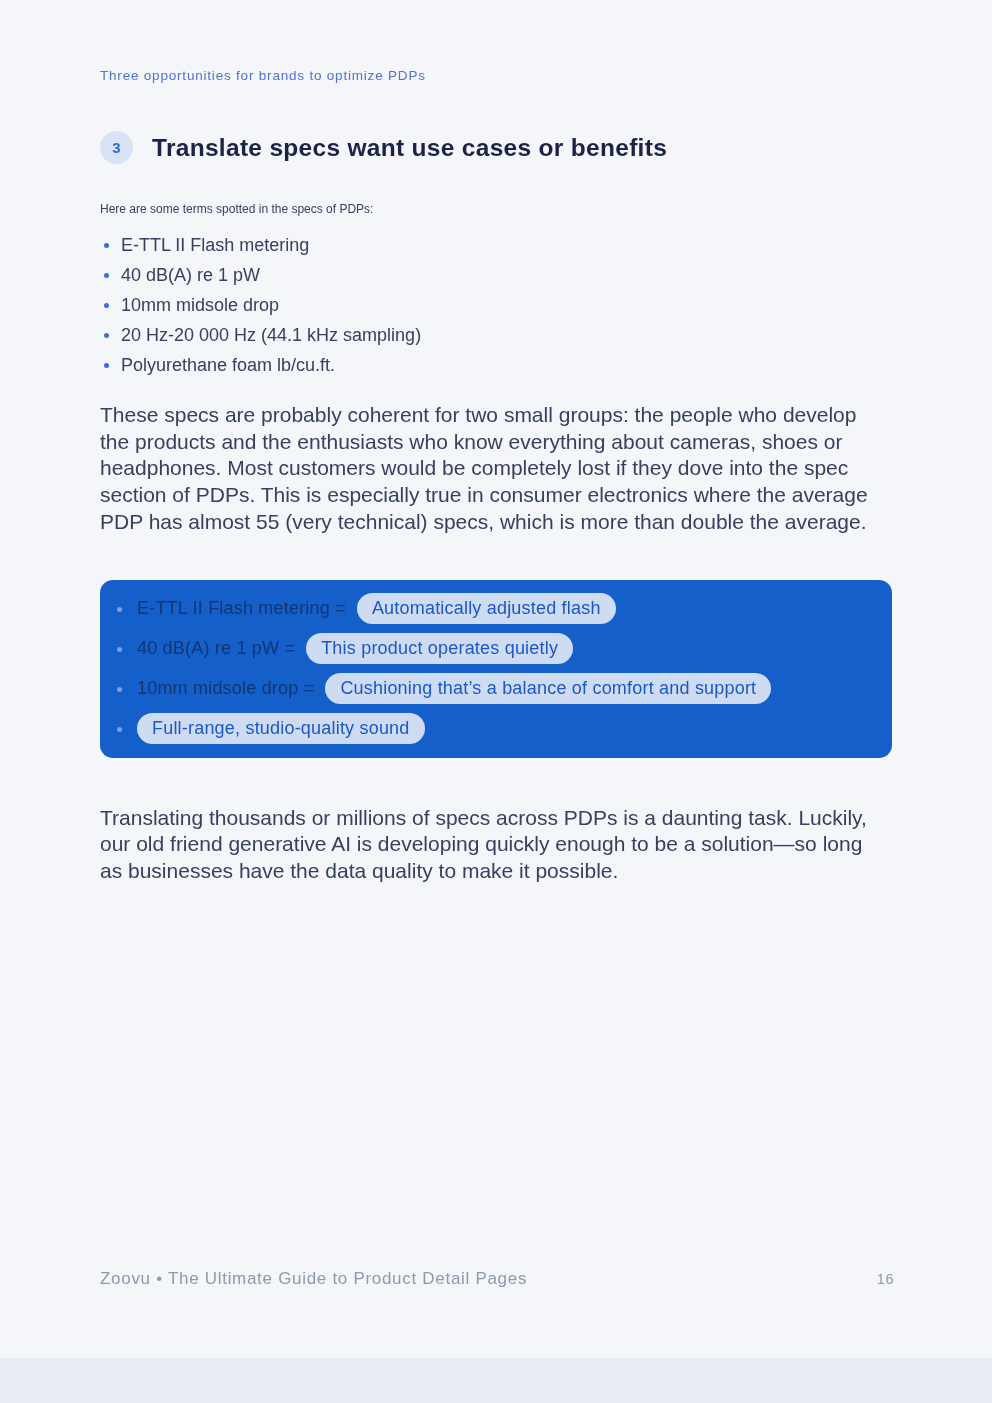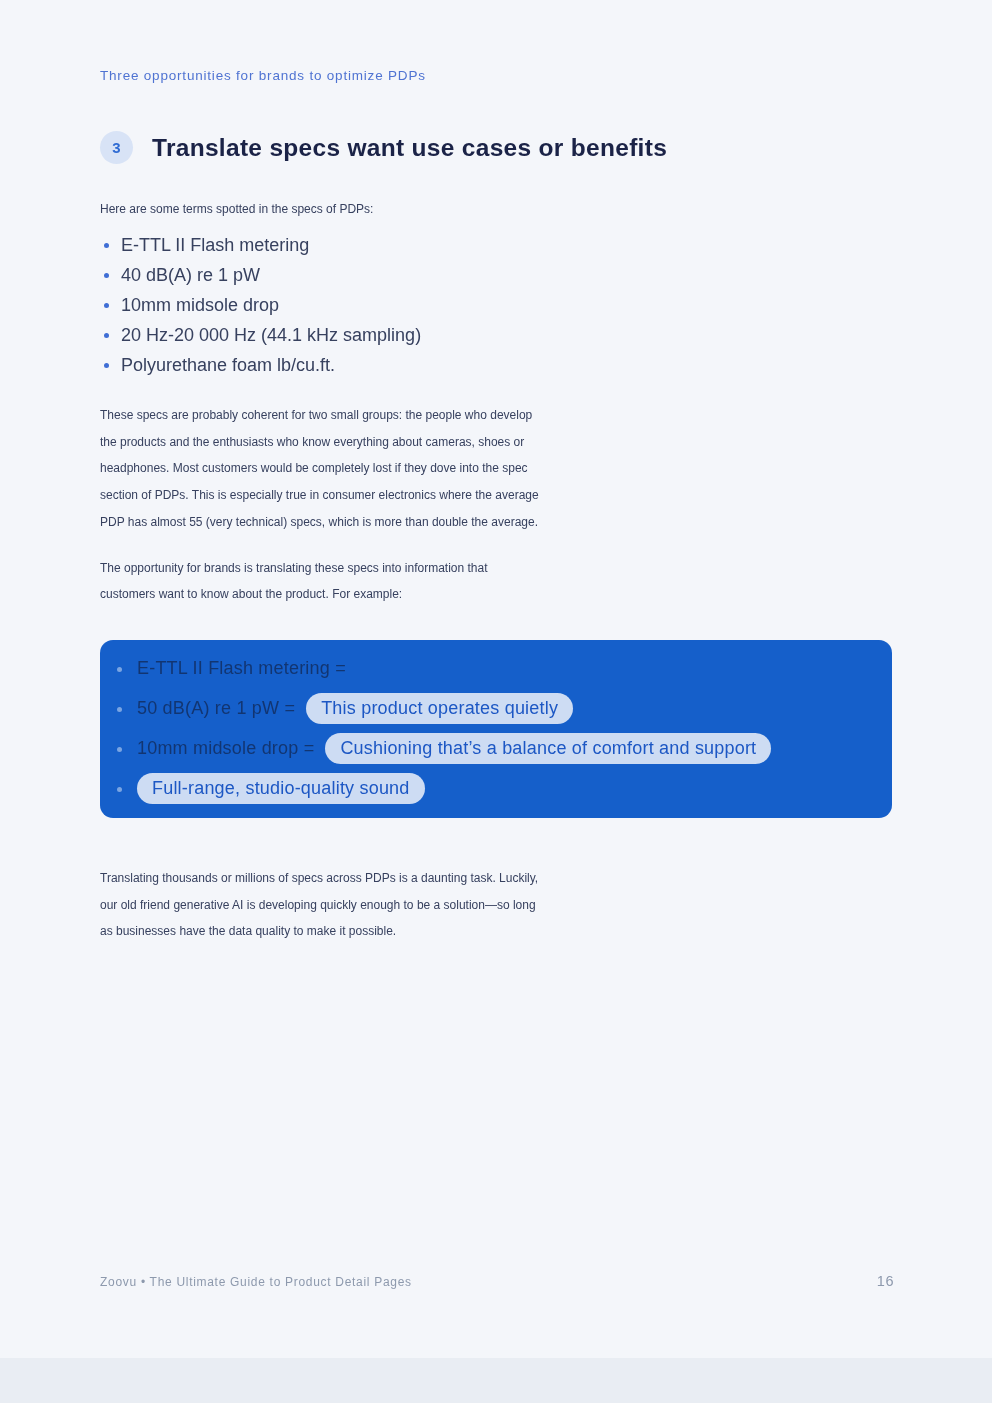"These specs are probably coherent" .body-para { font-size: 12px -> 21px }
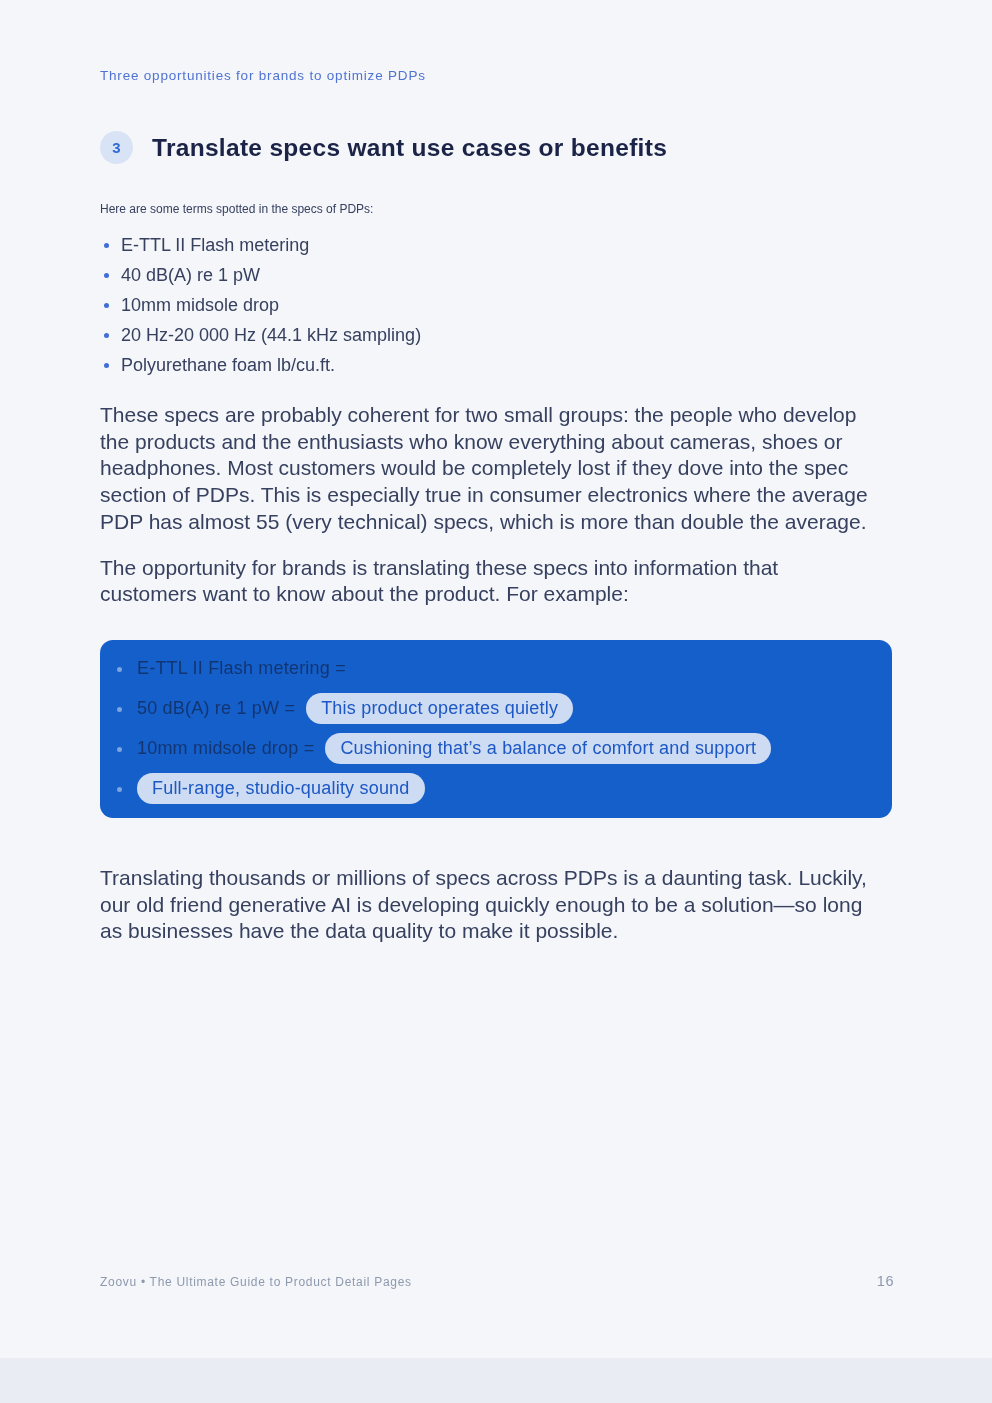"The opportunity for brands is" p.body-para { html: <p>The opportunity for brands is translating these specs into information that customers want to know about the product. For example:</p> -> none }
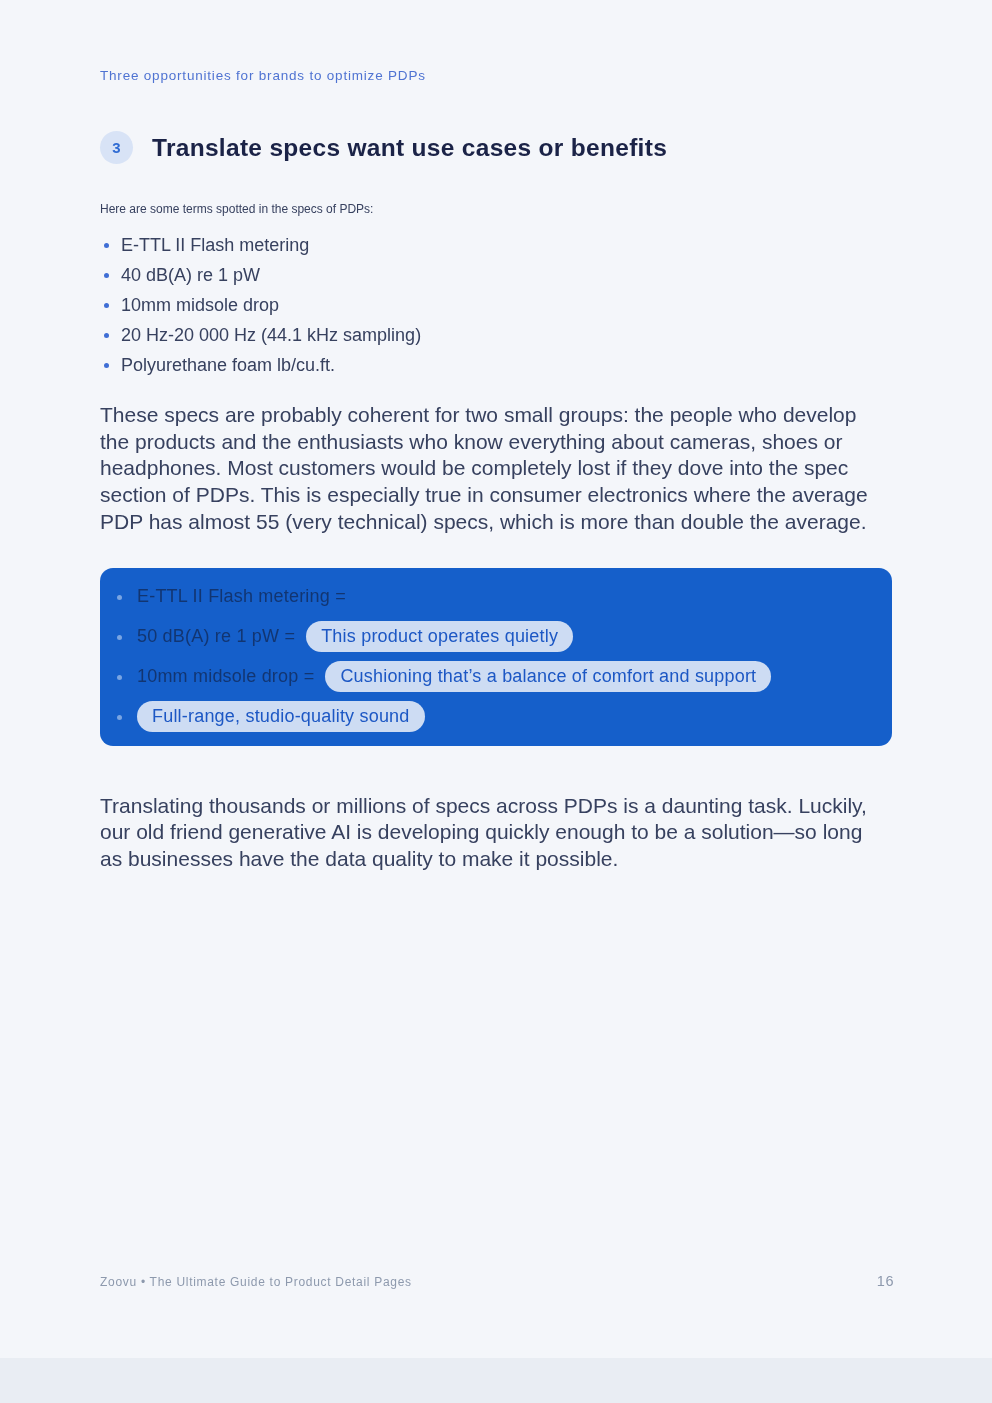"E-TTL II Flash metering =" .example-box { margin-top: 32px -> 44px }
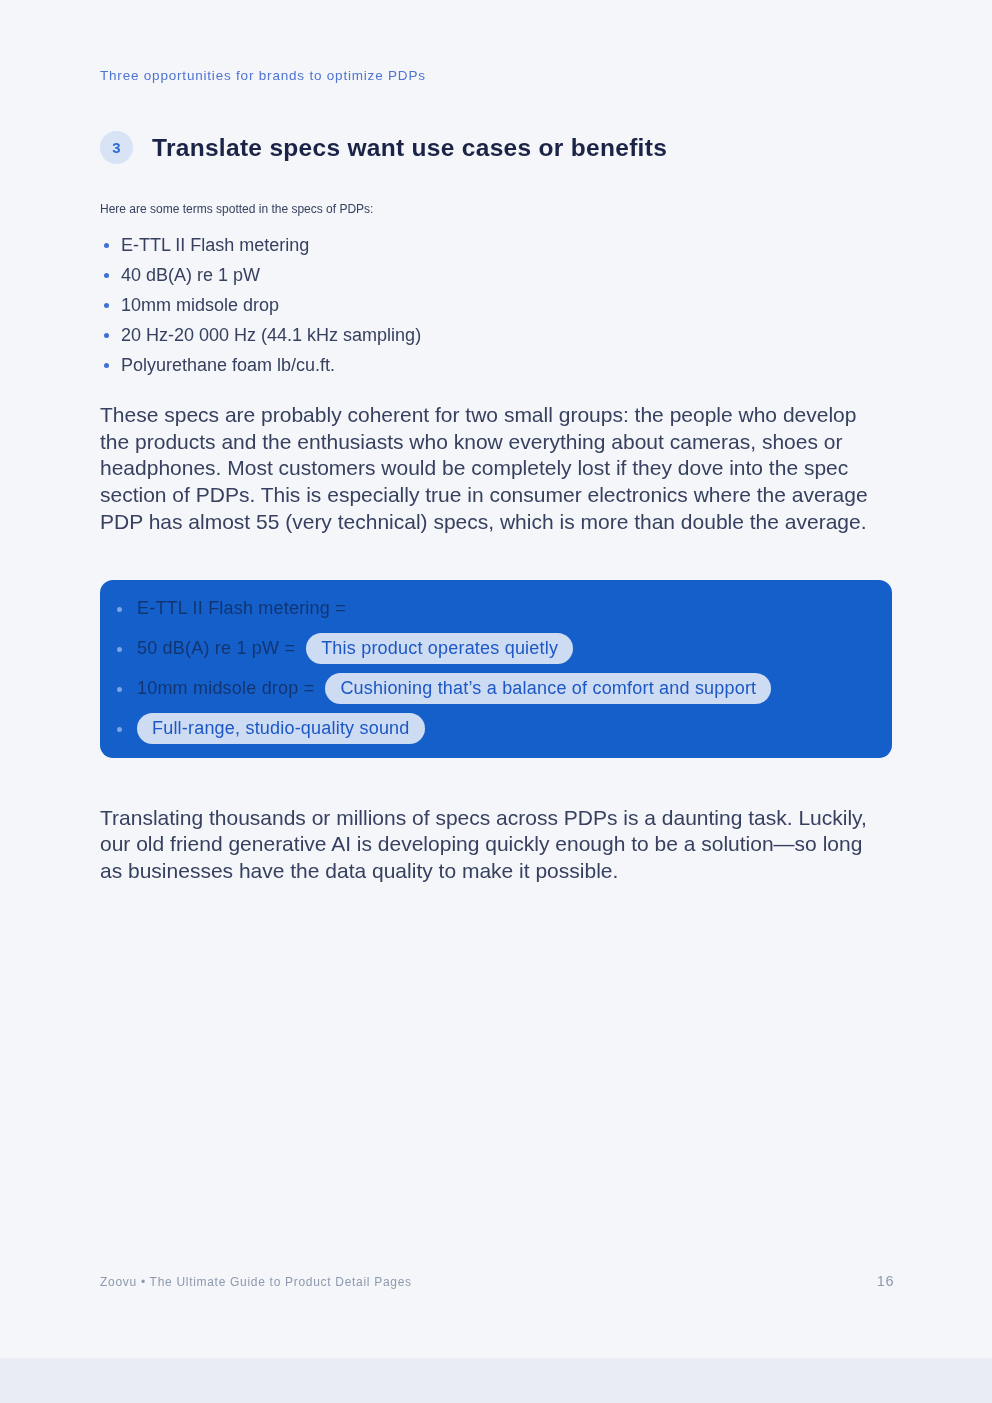"Automatically adjusted flash" span.benefit-pill { html: none -> <span>Automatically adjusted flash</span> }
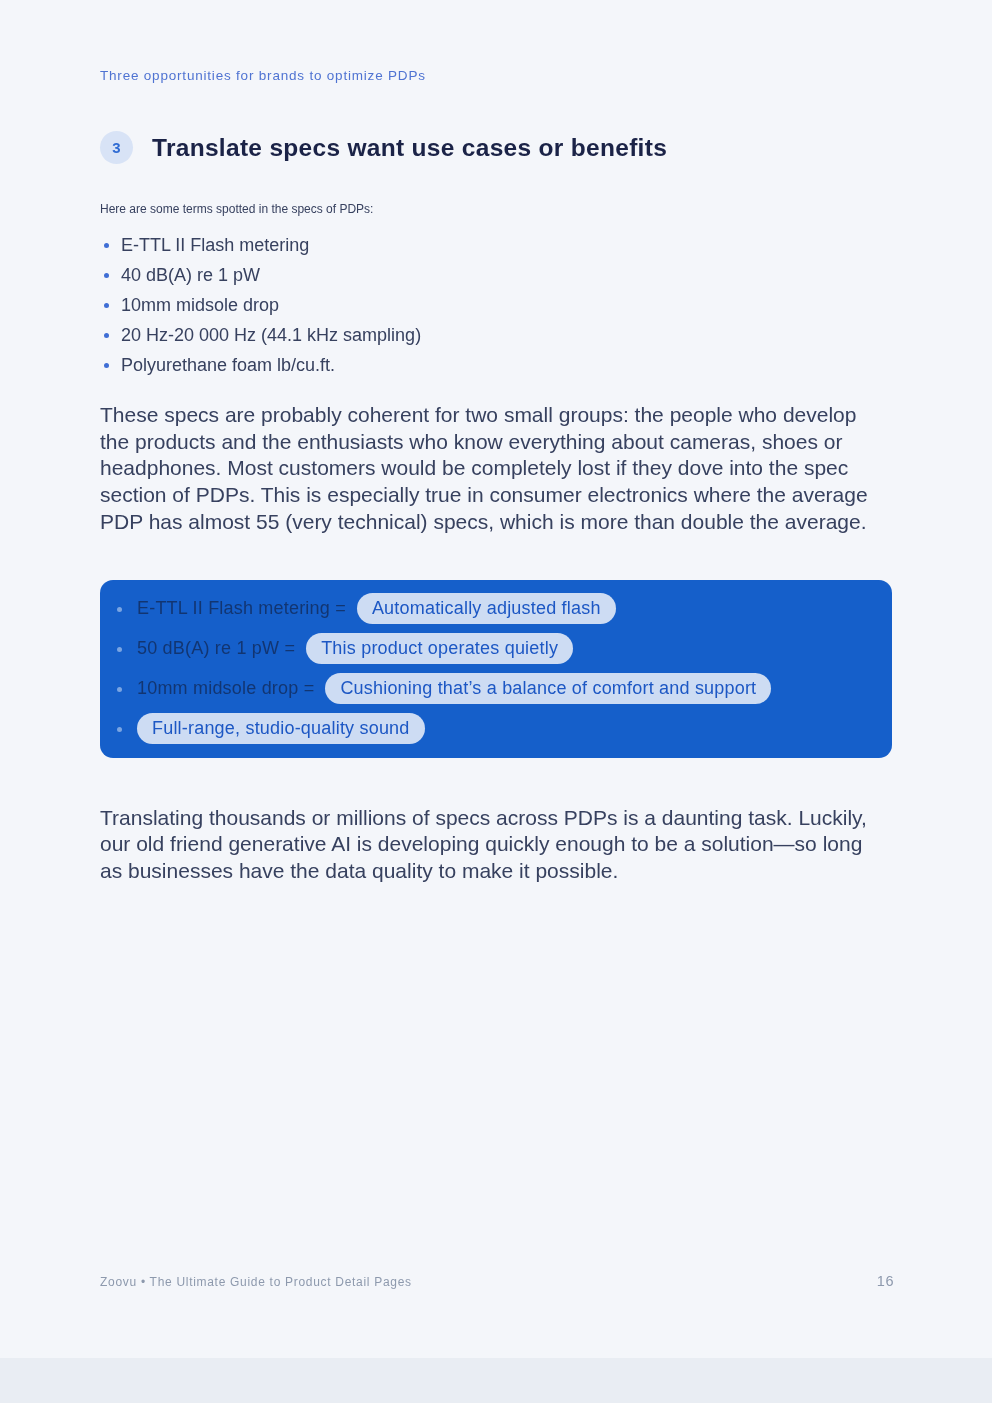"50 dB(A) re 1 pW" span.example-spec { text: 50 -> 40 }
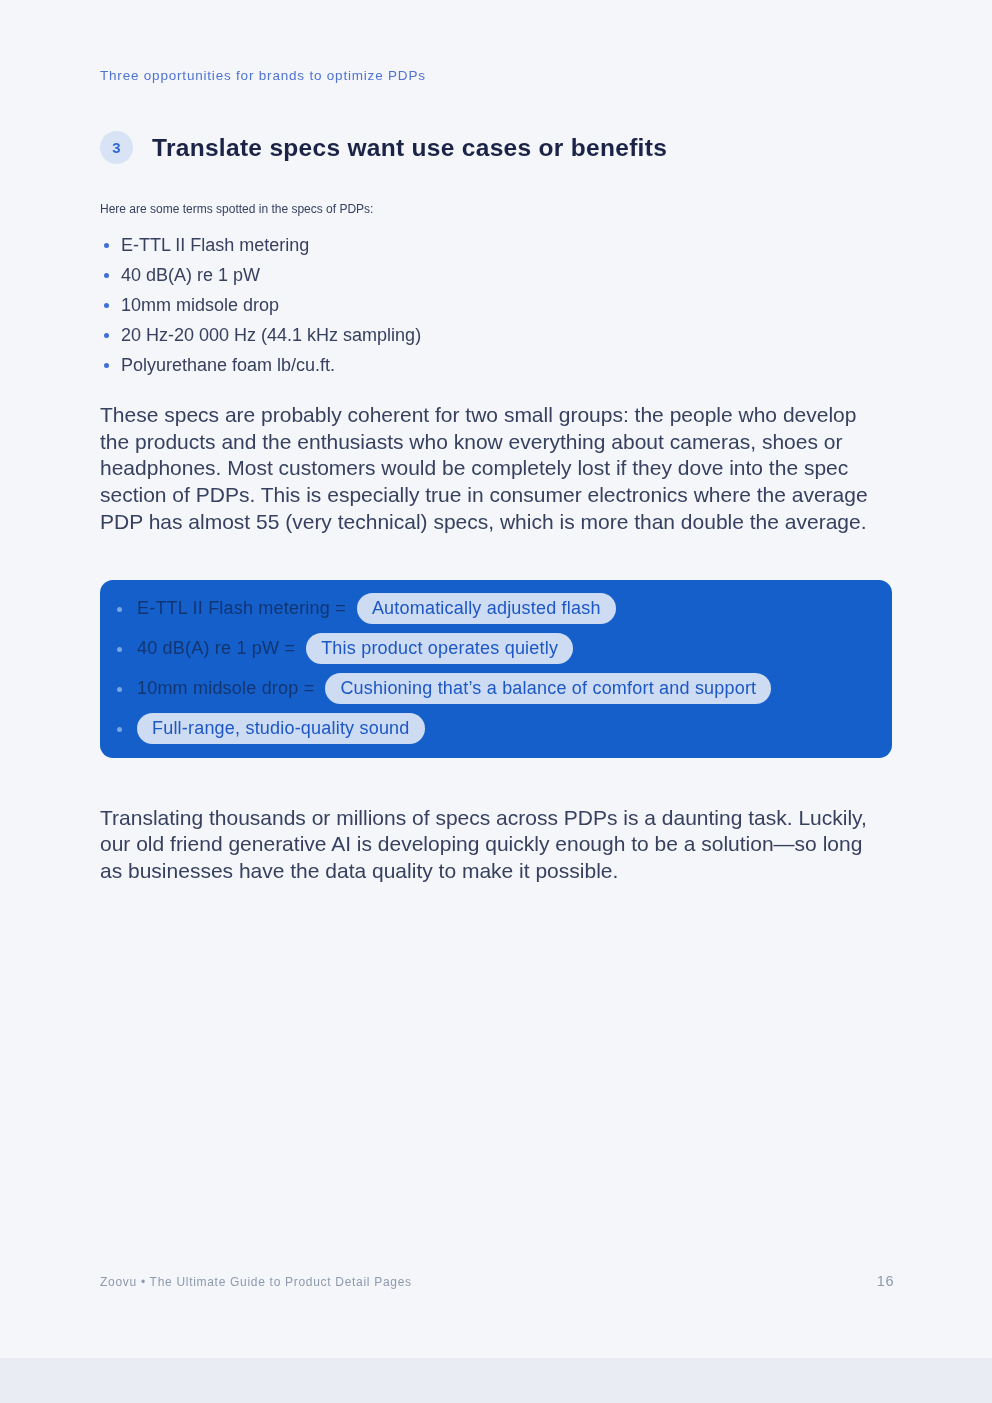"Zoovu • The Ultimate Guide" .footer-left { font-size: 12px -> 17px }
